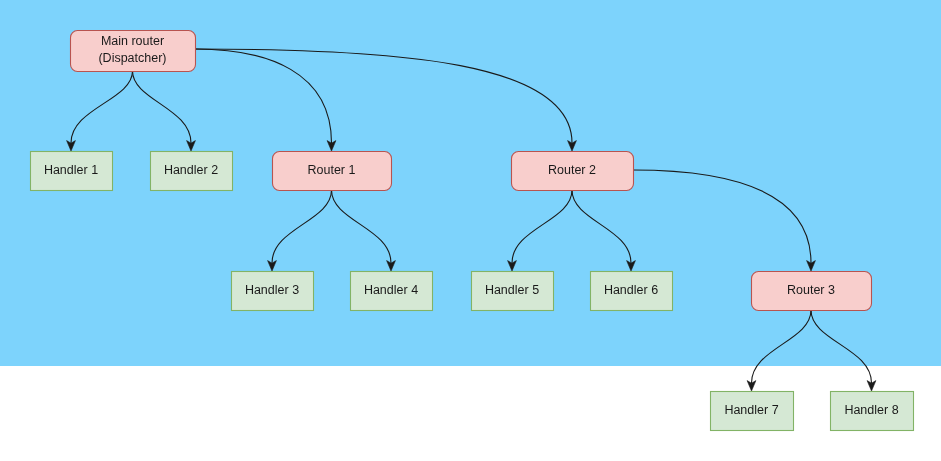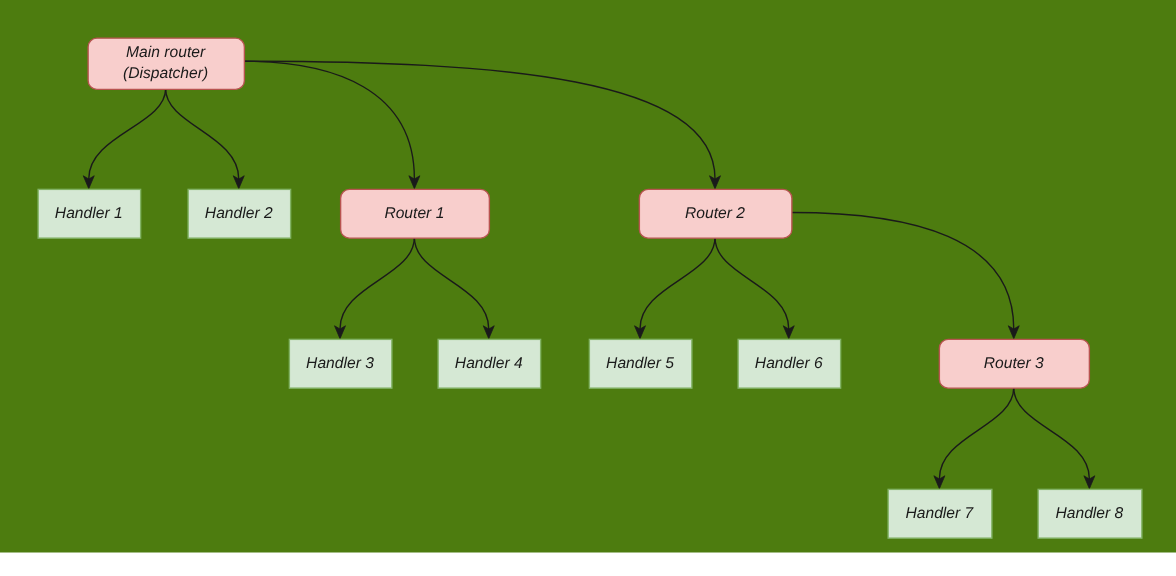"Main router" #diagram-root { background: #4d7c0f -> #7dd3fc; font-style: italic -> none; height: 442px -> 366px }
